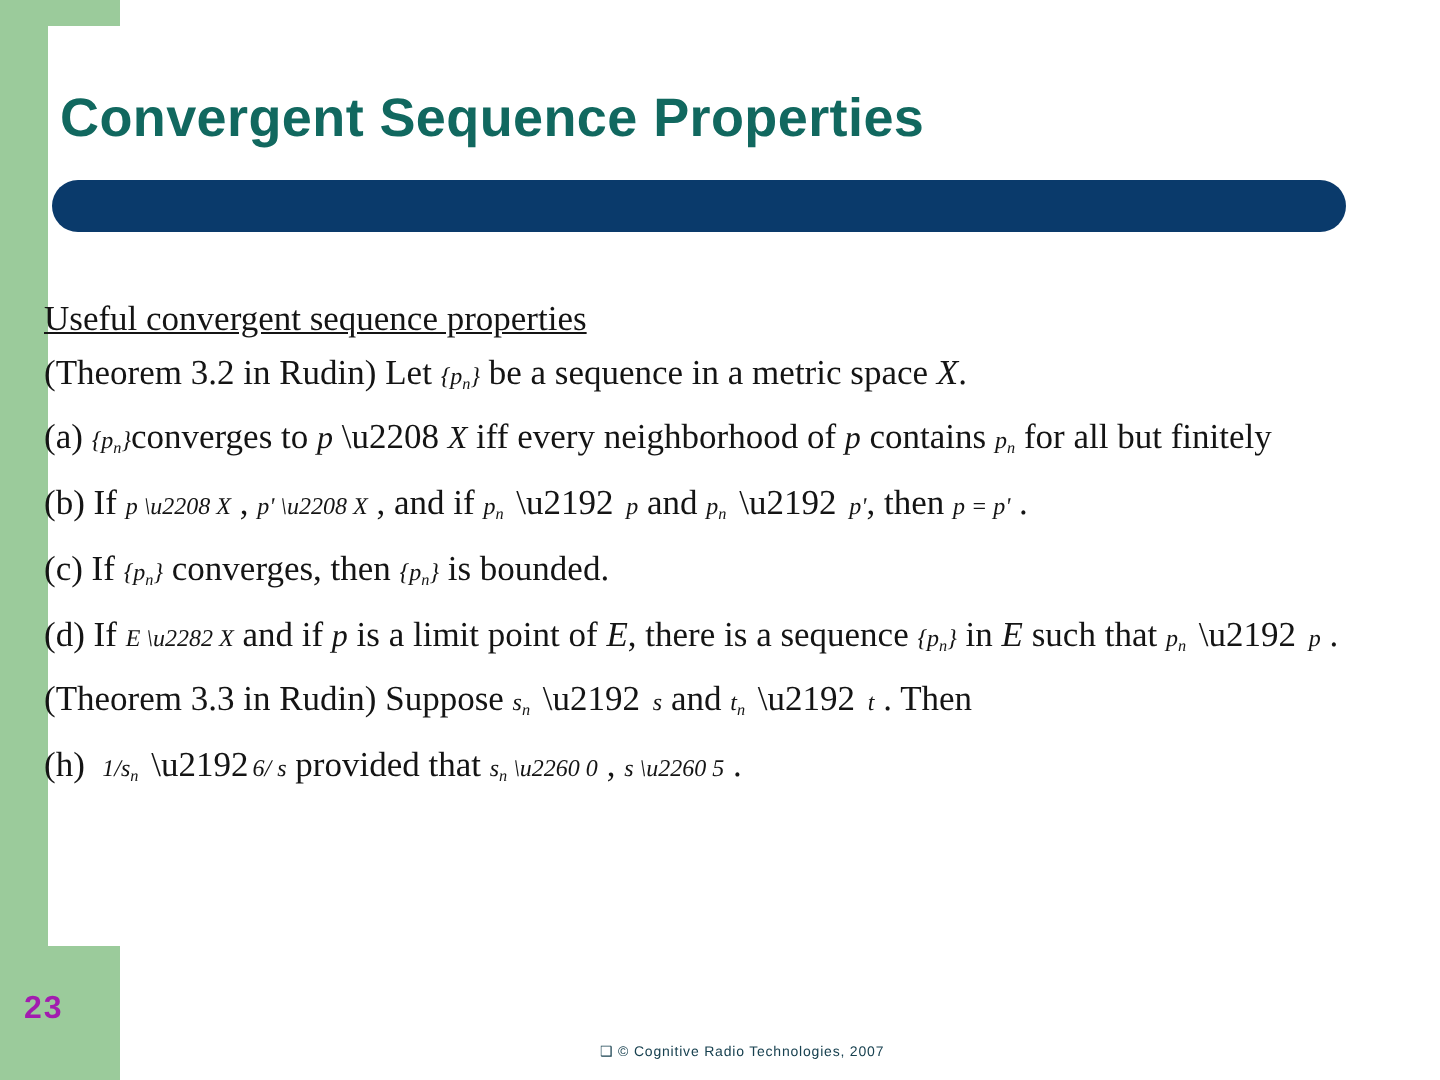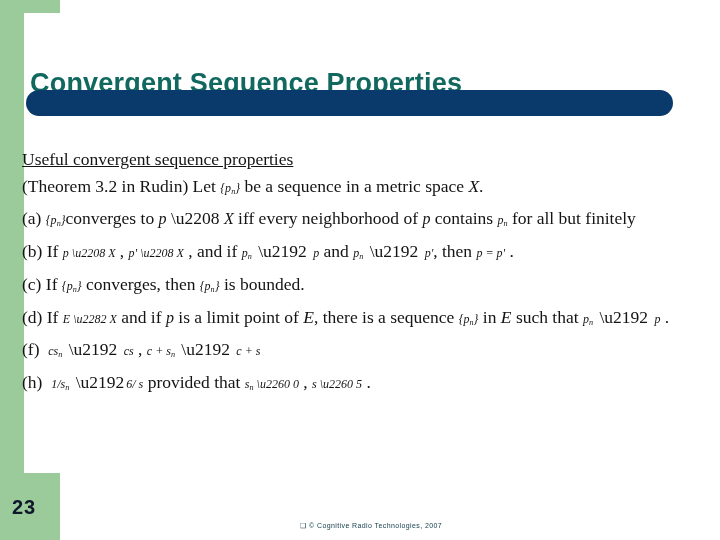"Convergent Sequence Properties" .page-title { top: 68px -> 44px }
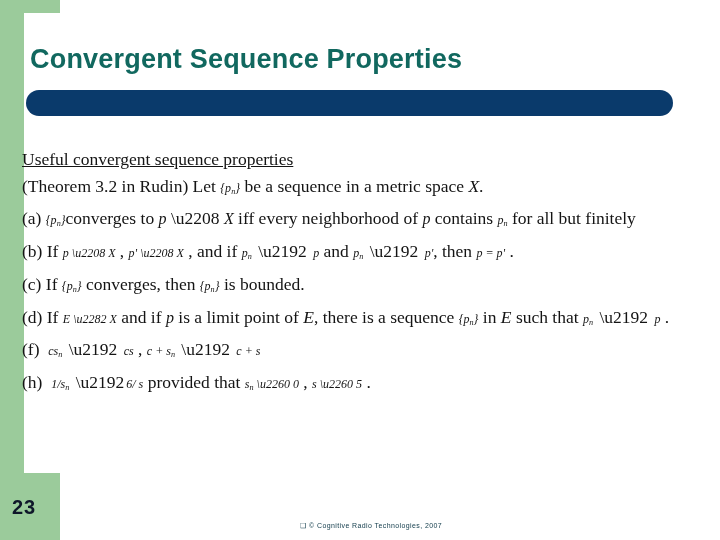"(Theorem 3.3 in Rudin) Suppose" div.line { html: none -> <div>(Theorem 3.3 in <span>Rudin</span>) Suppose&nbsp;<span>s<sub>n</sub></span> <span>\u2192</span> <span>s</span> and <span>t<sub>n</sub></span> <span>\u2192</span> <span>t</span> . Then</div> }
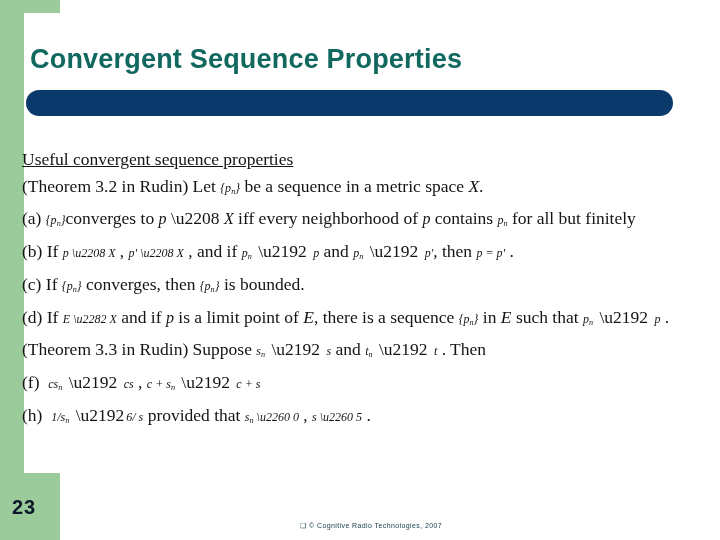"(f) csn \u2192 cs ," div.line { html: <div>(f)&nbsp;&nbsp;<span>cs<sub>n</sub></span> <span>\u2192</span> <span>cs</span> , <span>c + s<sub>n</sub></span> <span>\u2192</span> <span>c + s</span></div> -> none }
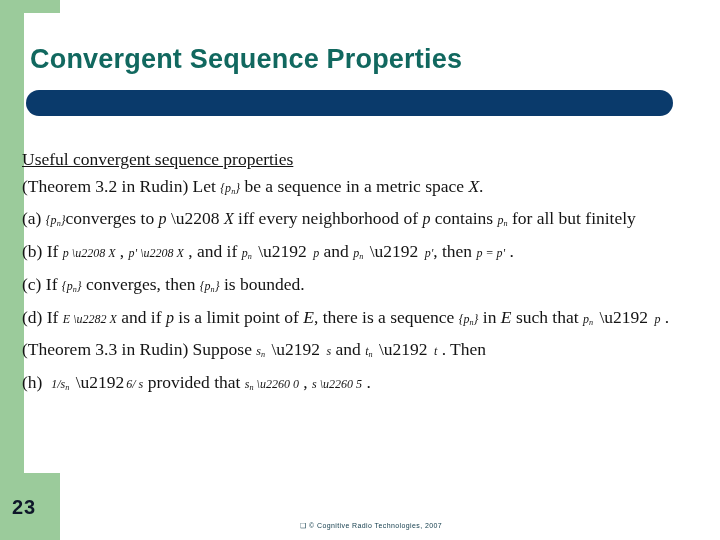"23" .page-number { color: #0f172a -> #a21caf; font-size: 20px -> 16px }
